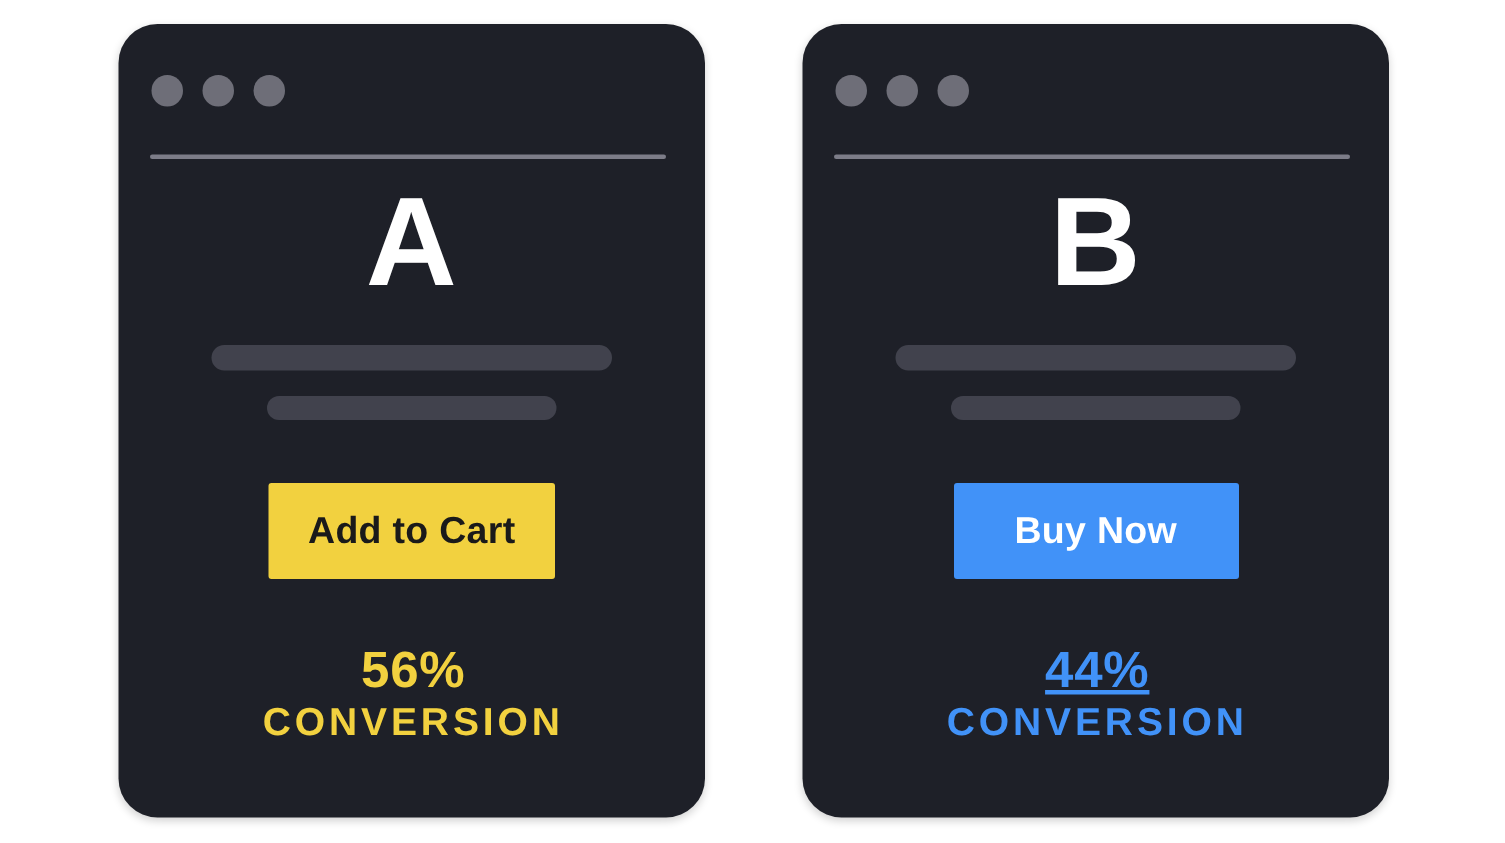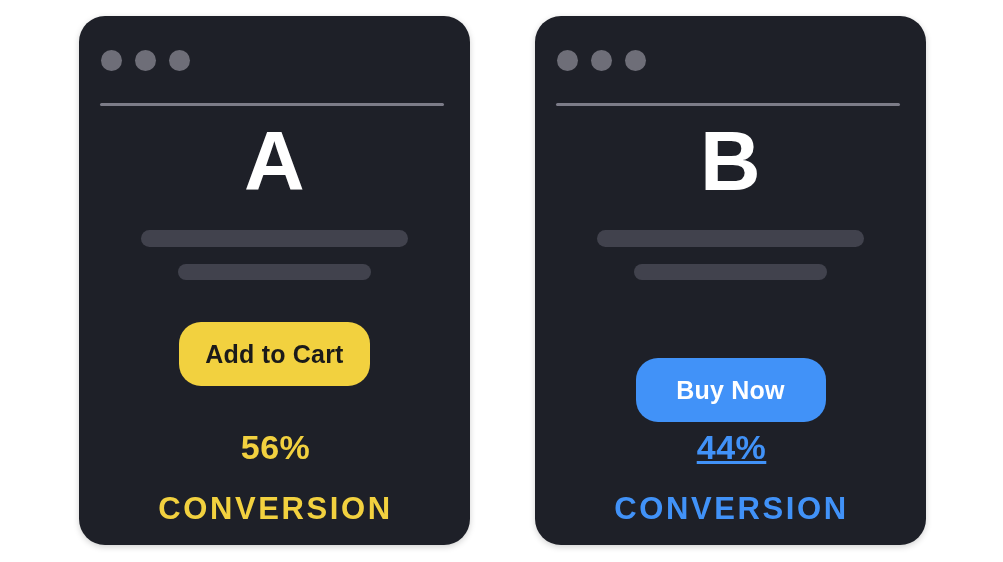"Add to Cart" .cta { border-radius: 22px -> 2px }
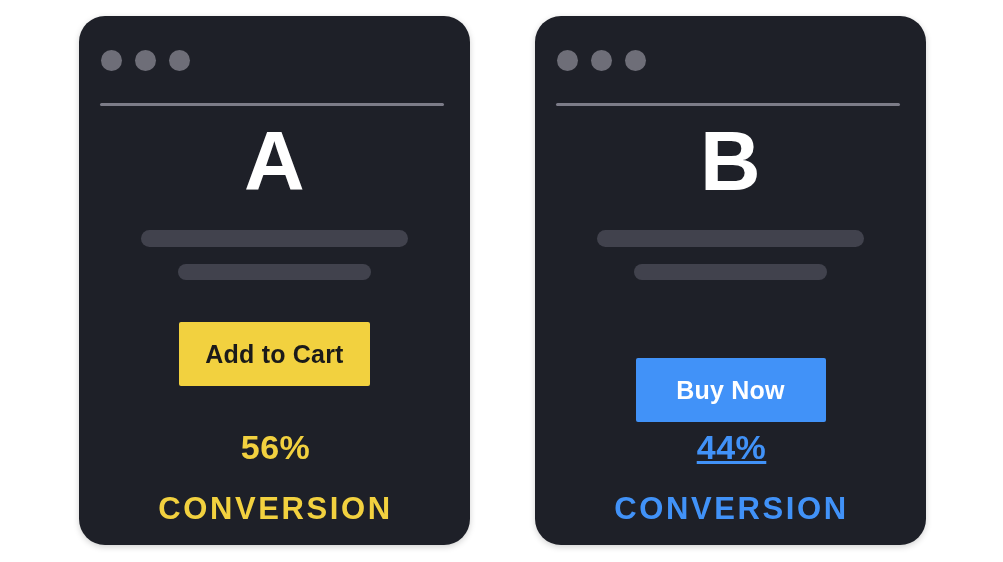"Buy Now" button.cta { margin-top: 36px -> none }
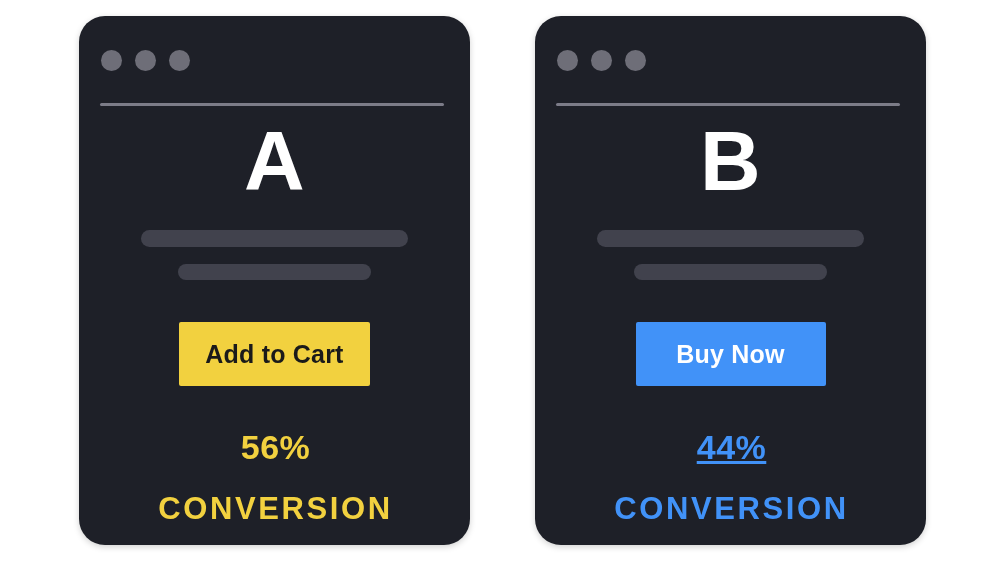"CONVERSION" .stat-label { font-size: 31px -> 26px; margin-top: 24px -> 0 }
